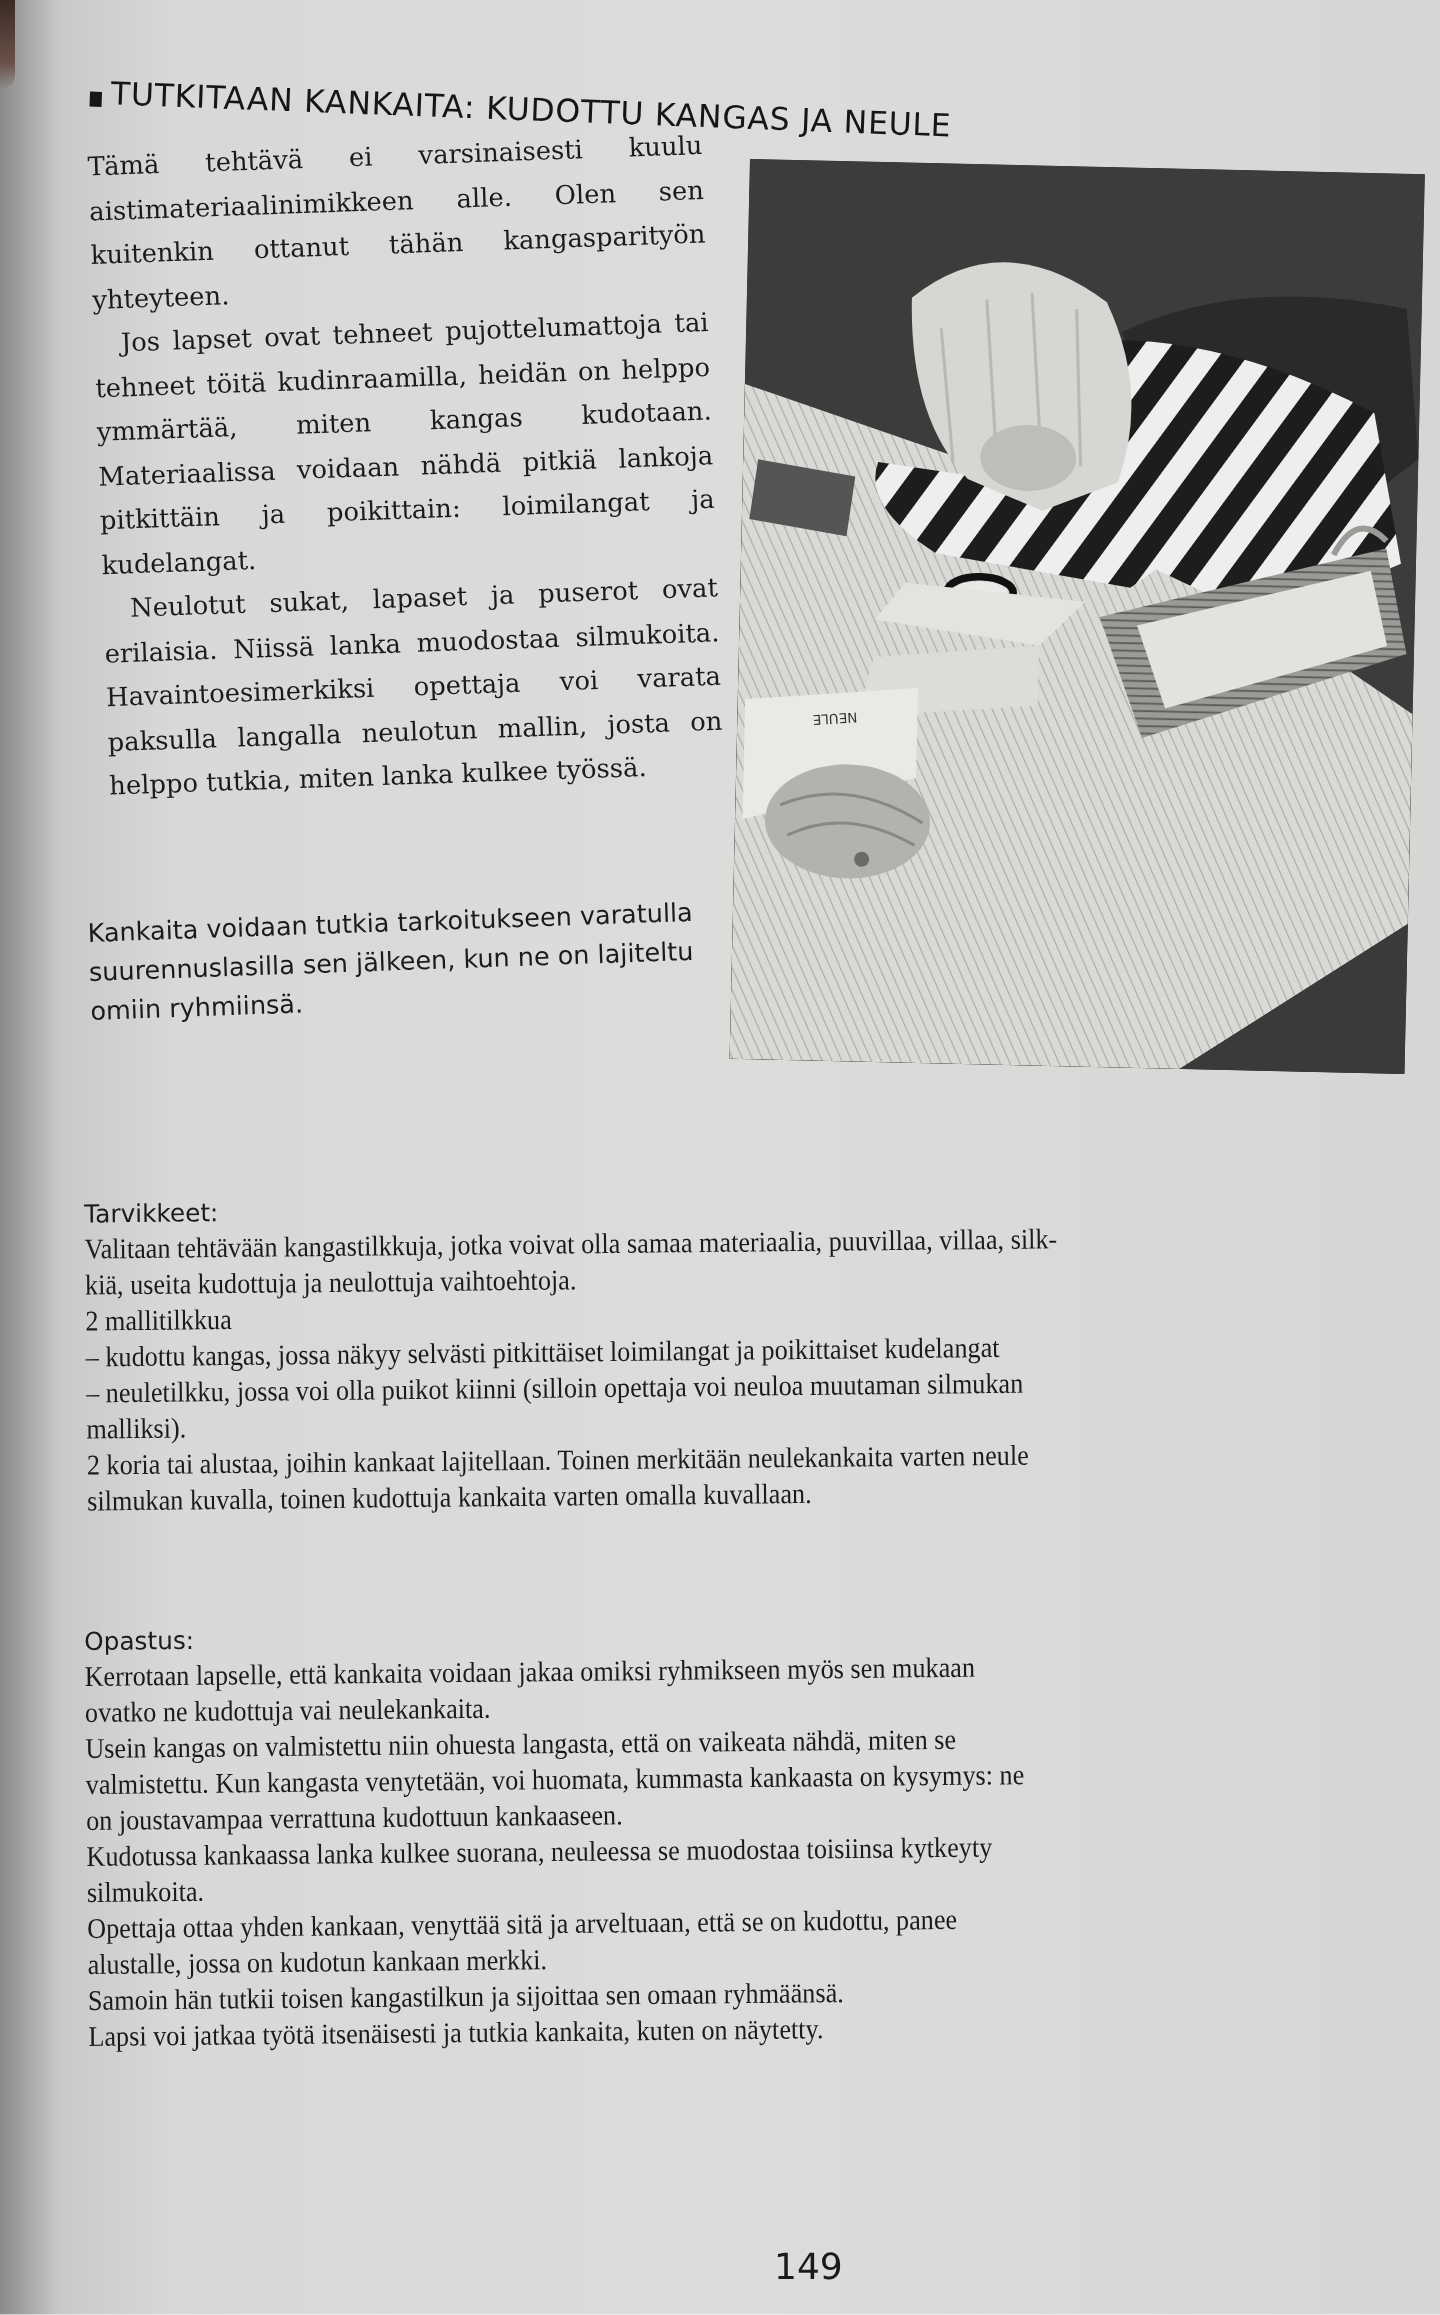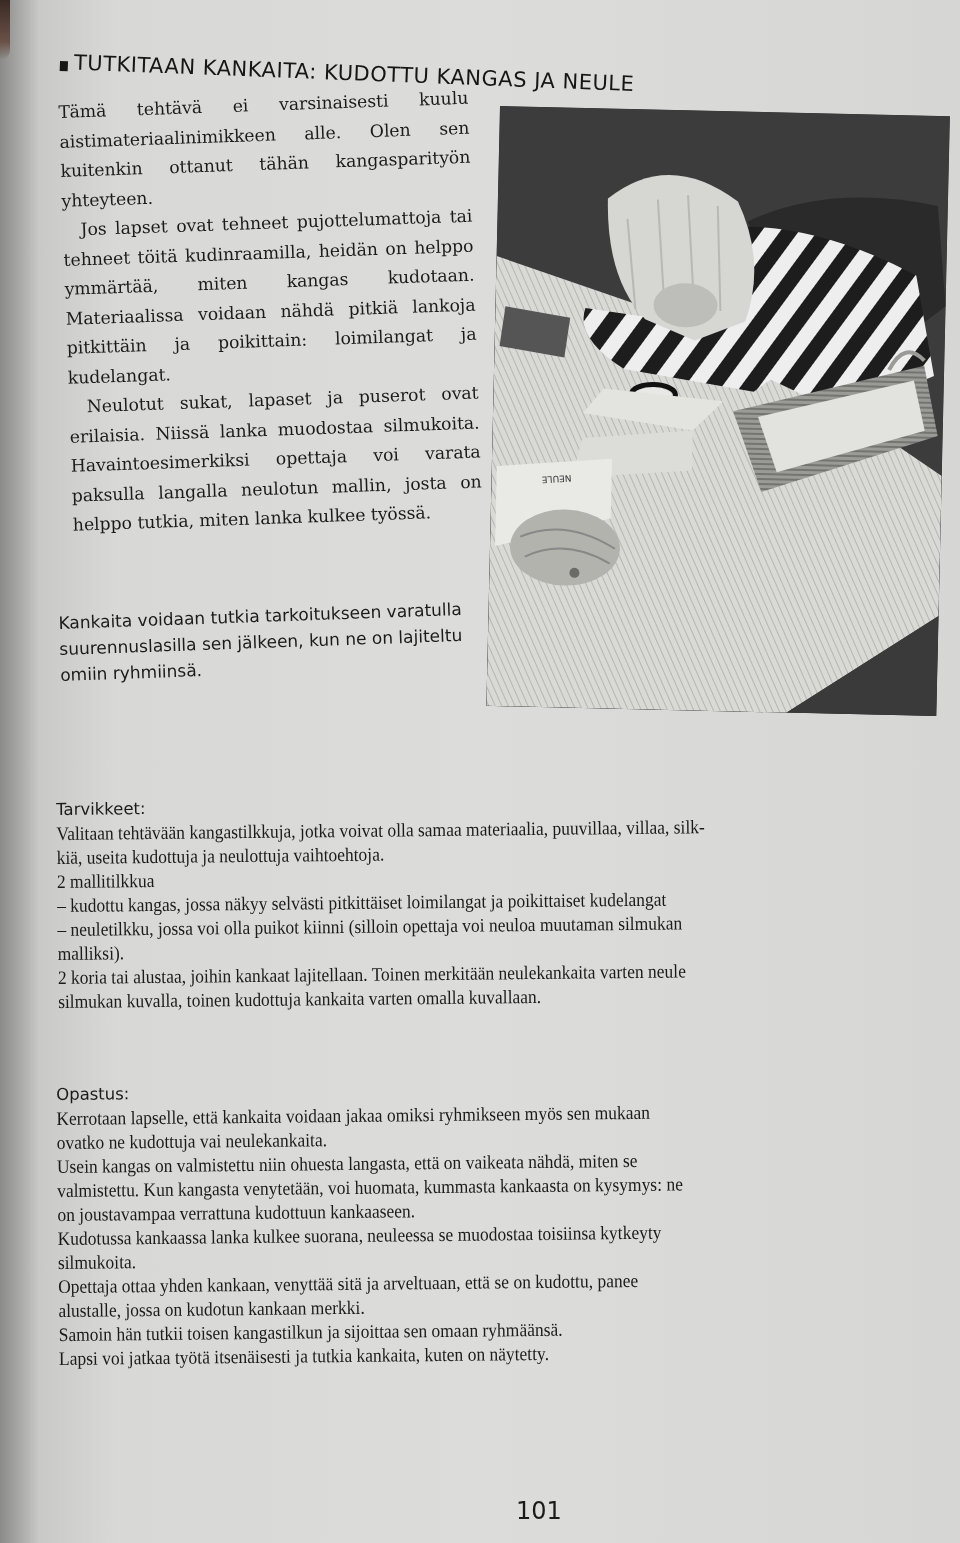"101" div.page-number { text: 101 -> 149 }
